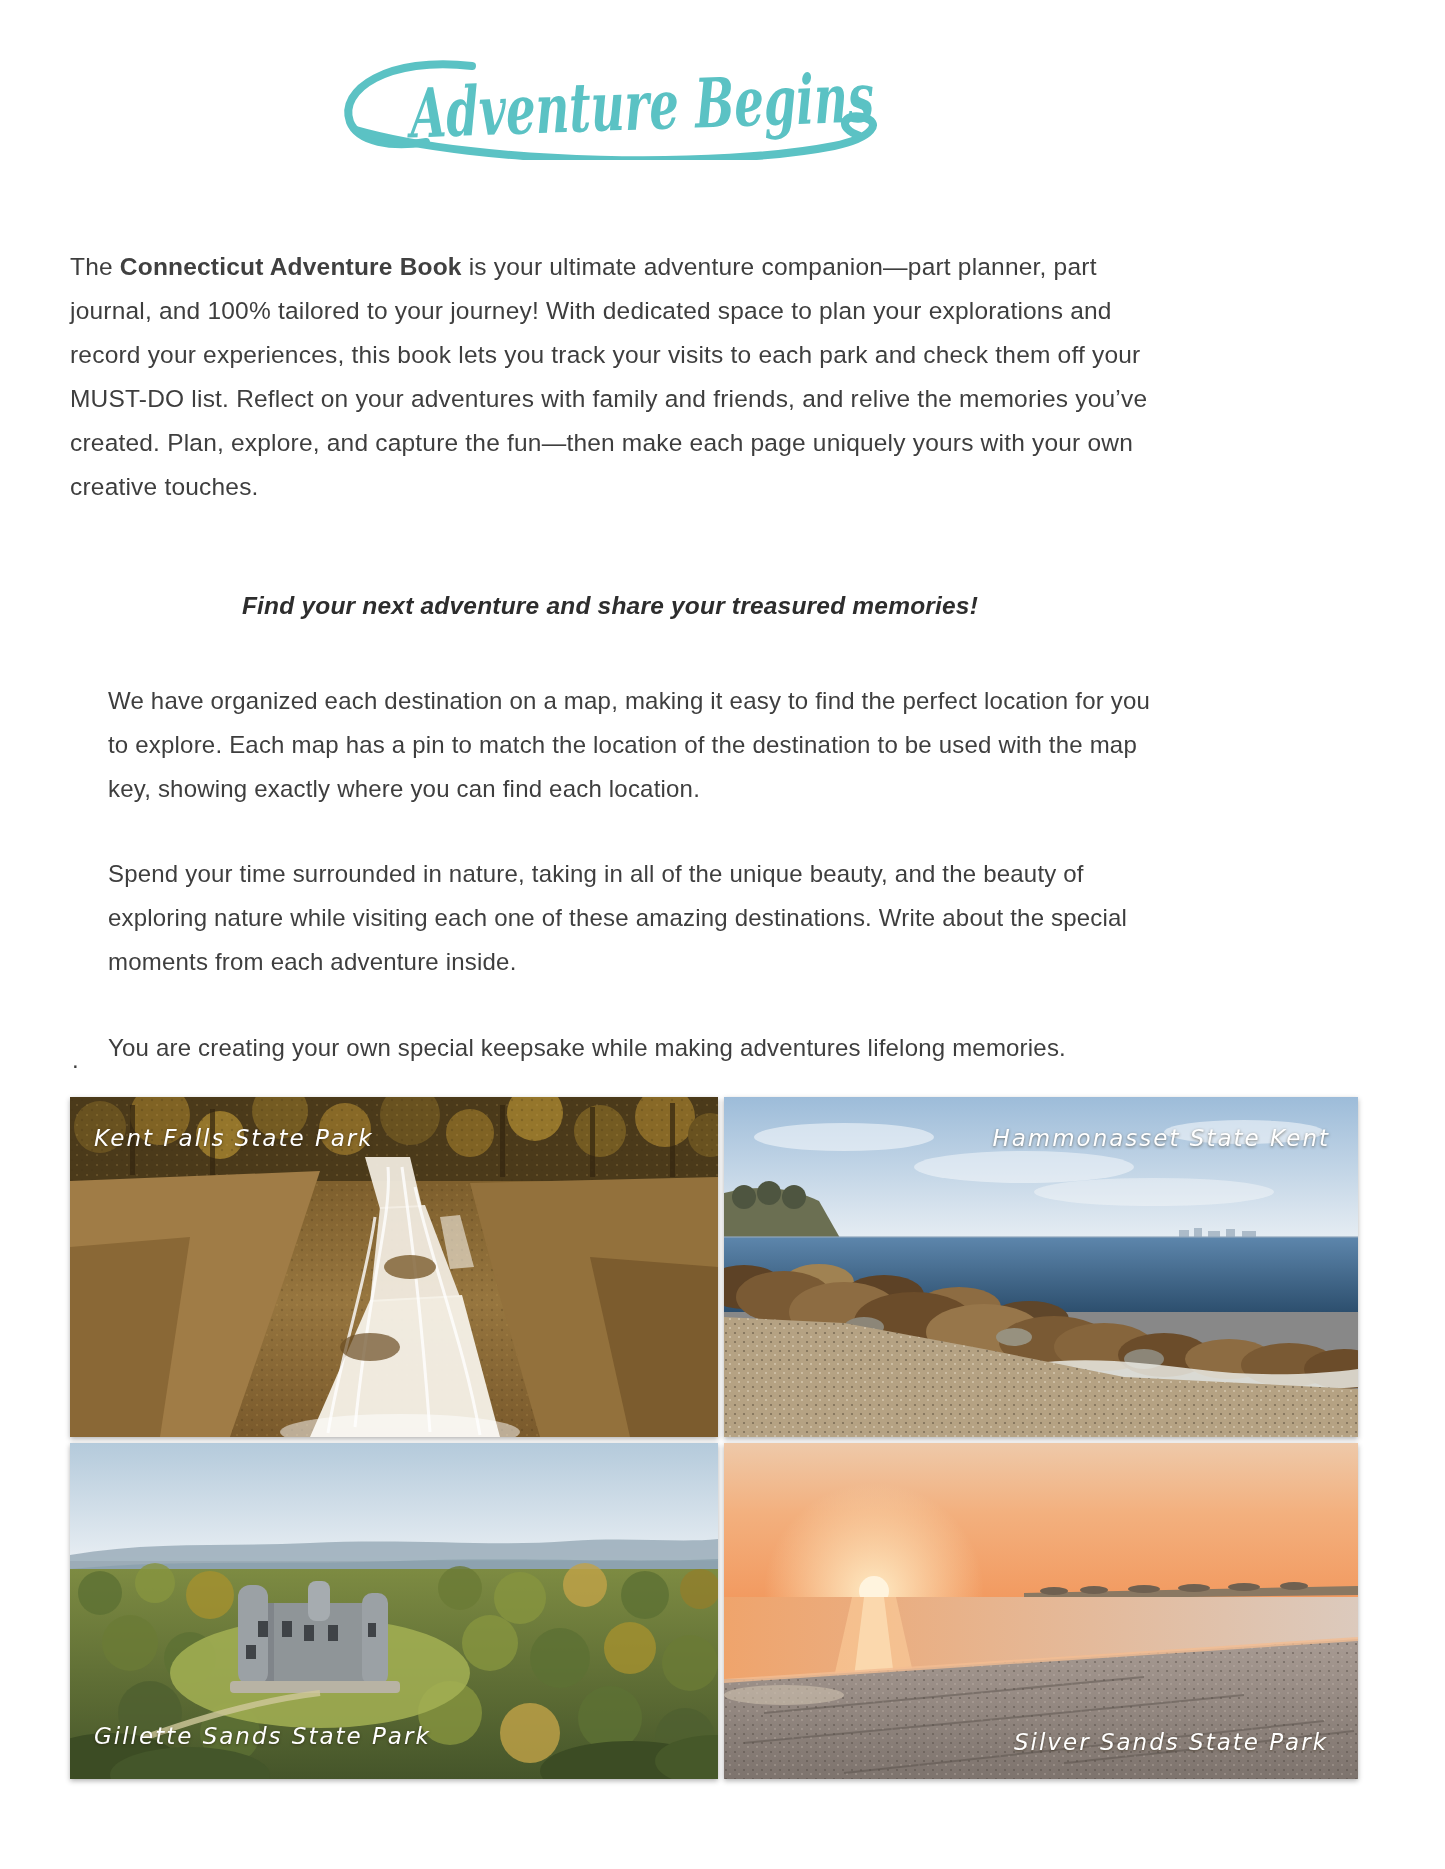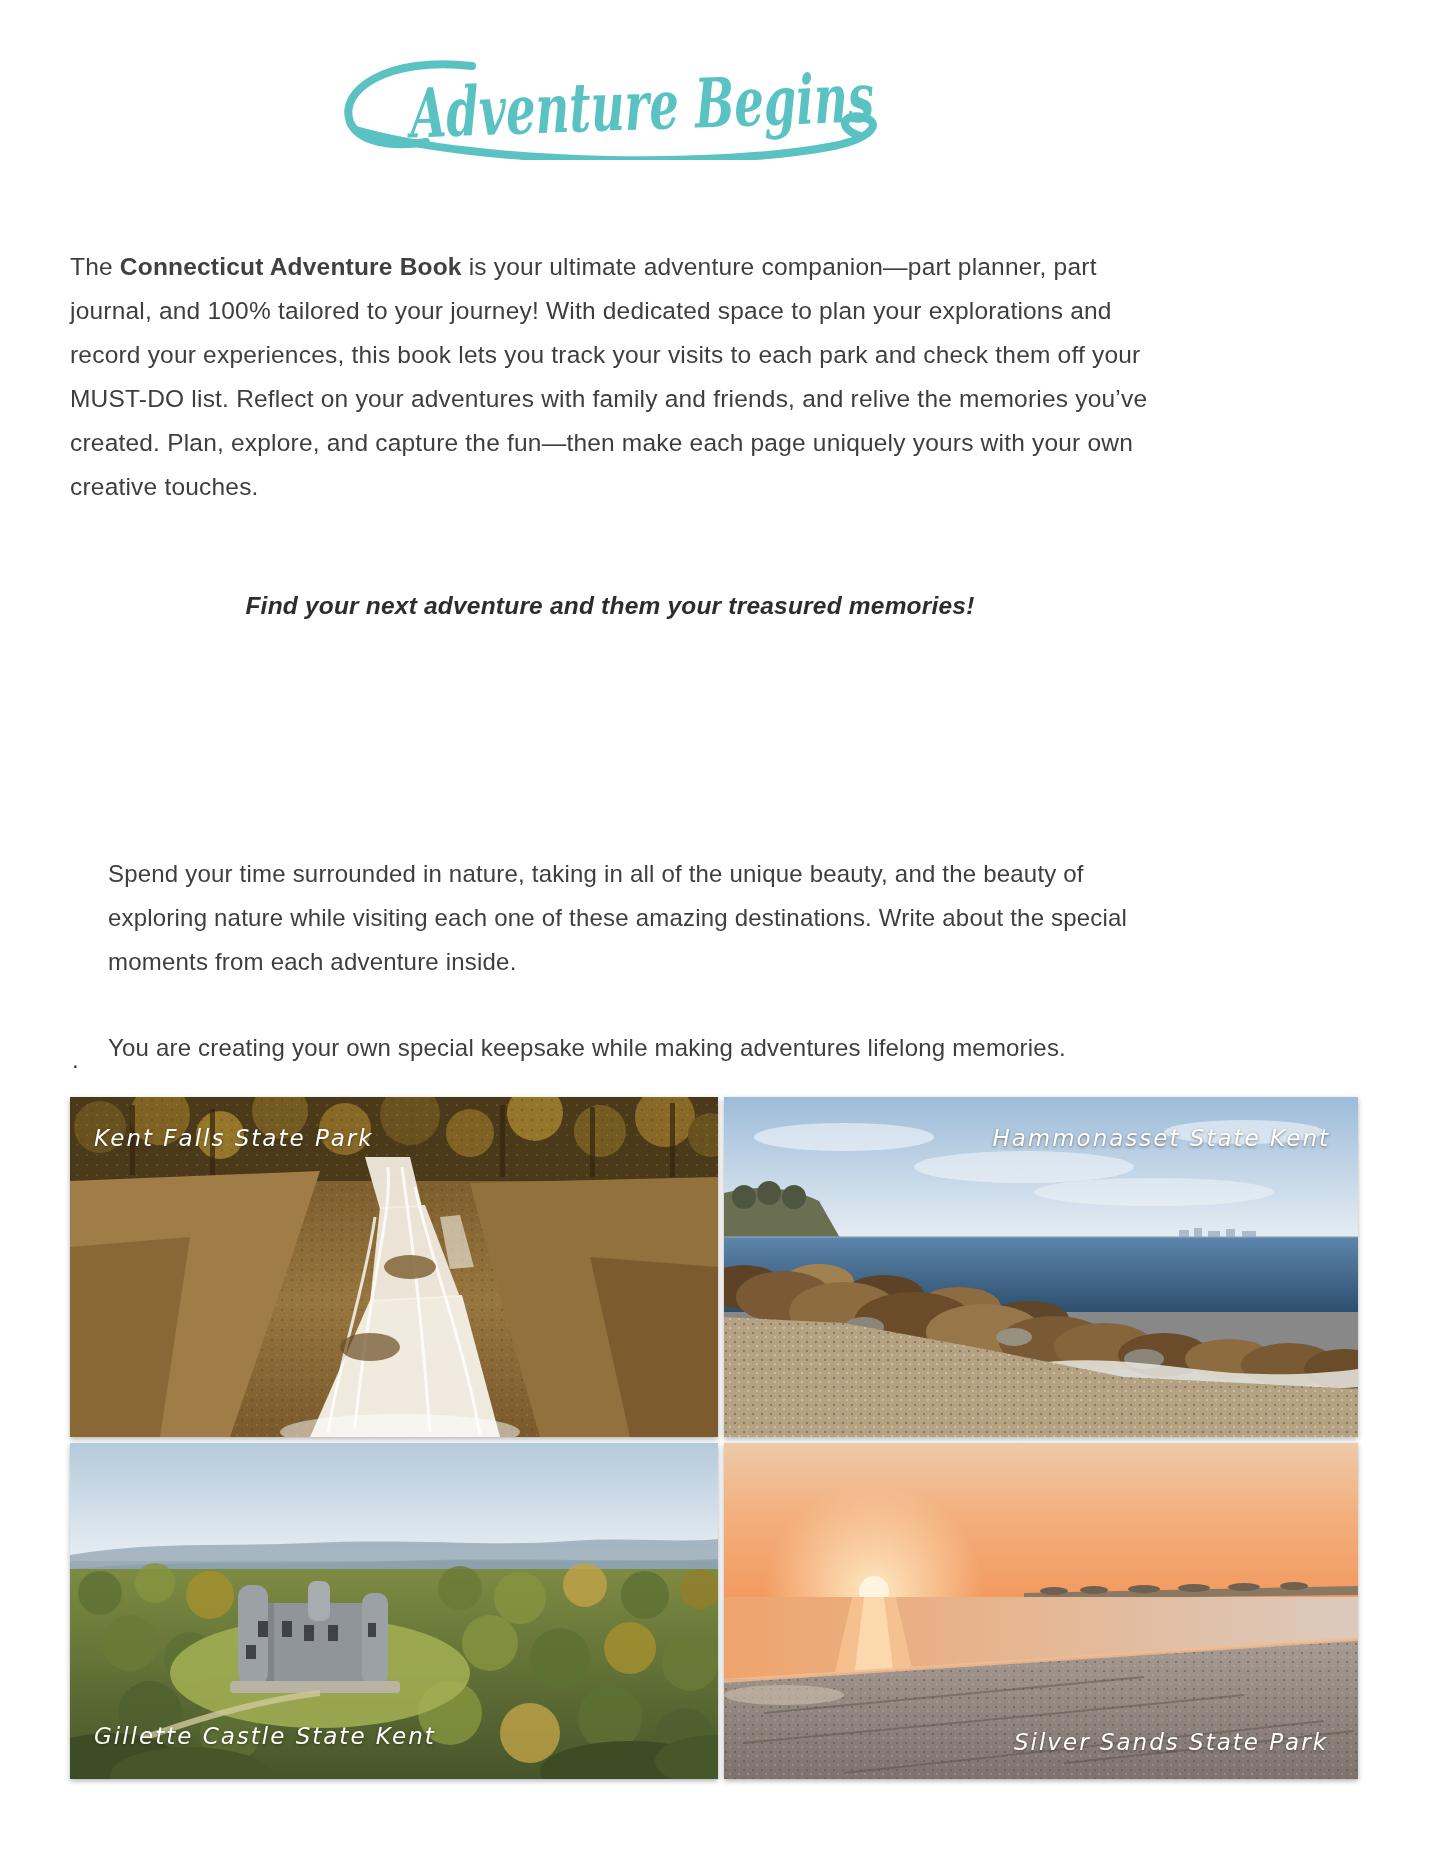"Find your next adventure and" p.tagline { text: them -> share }
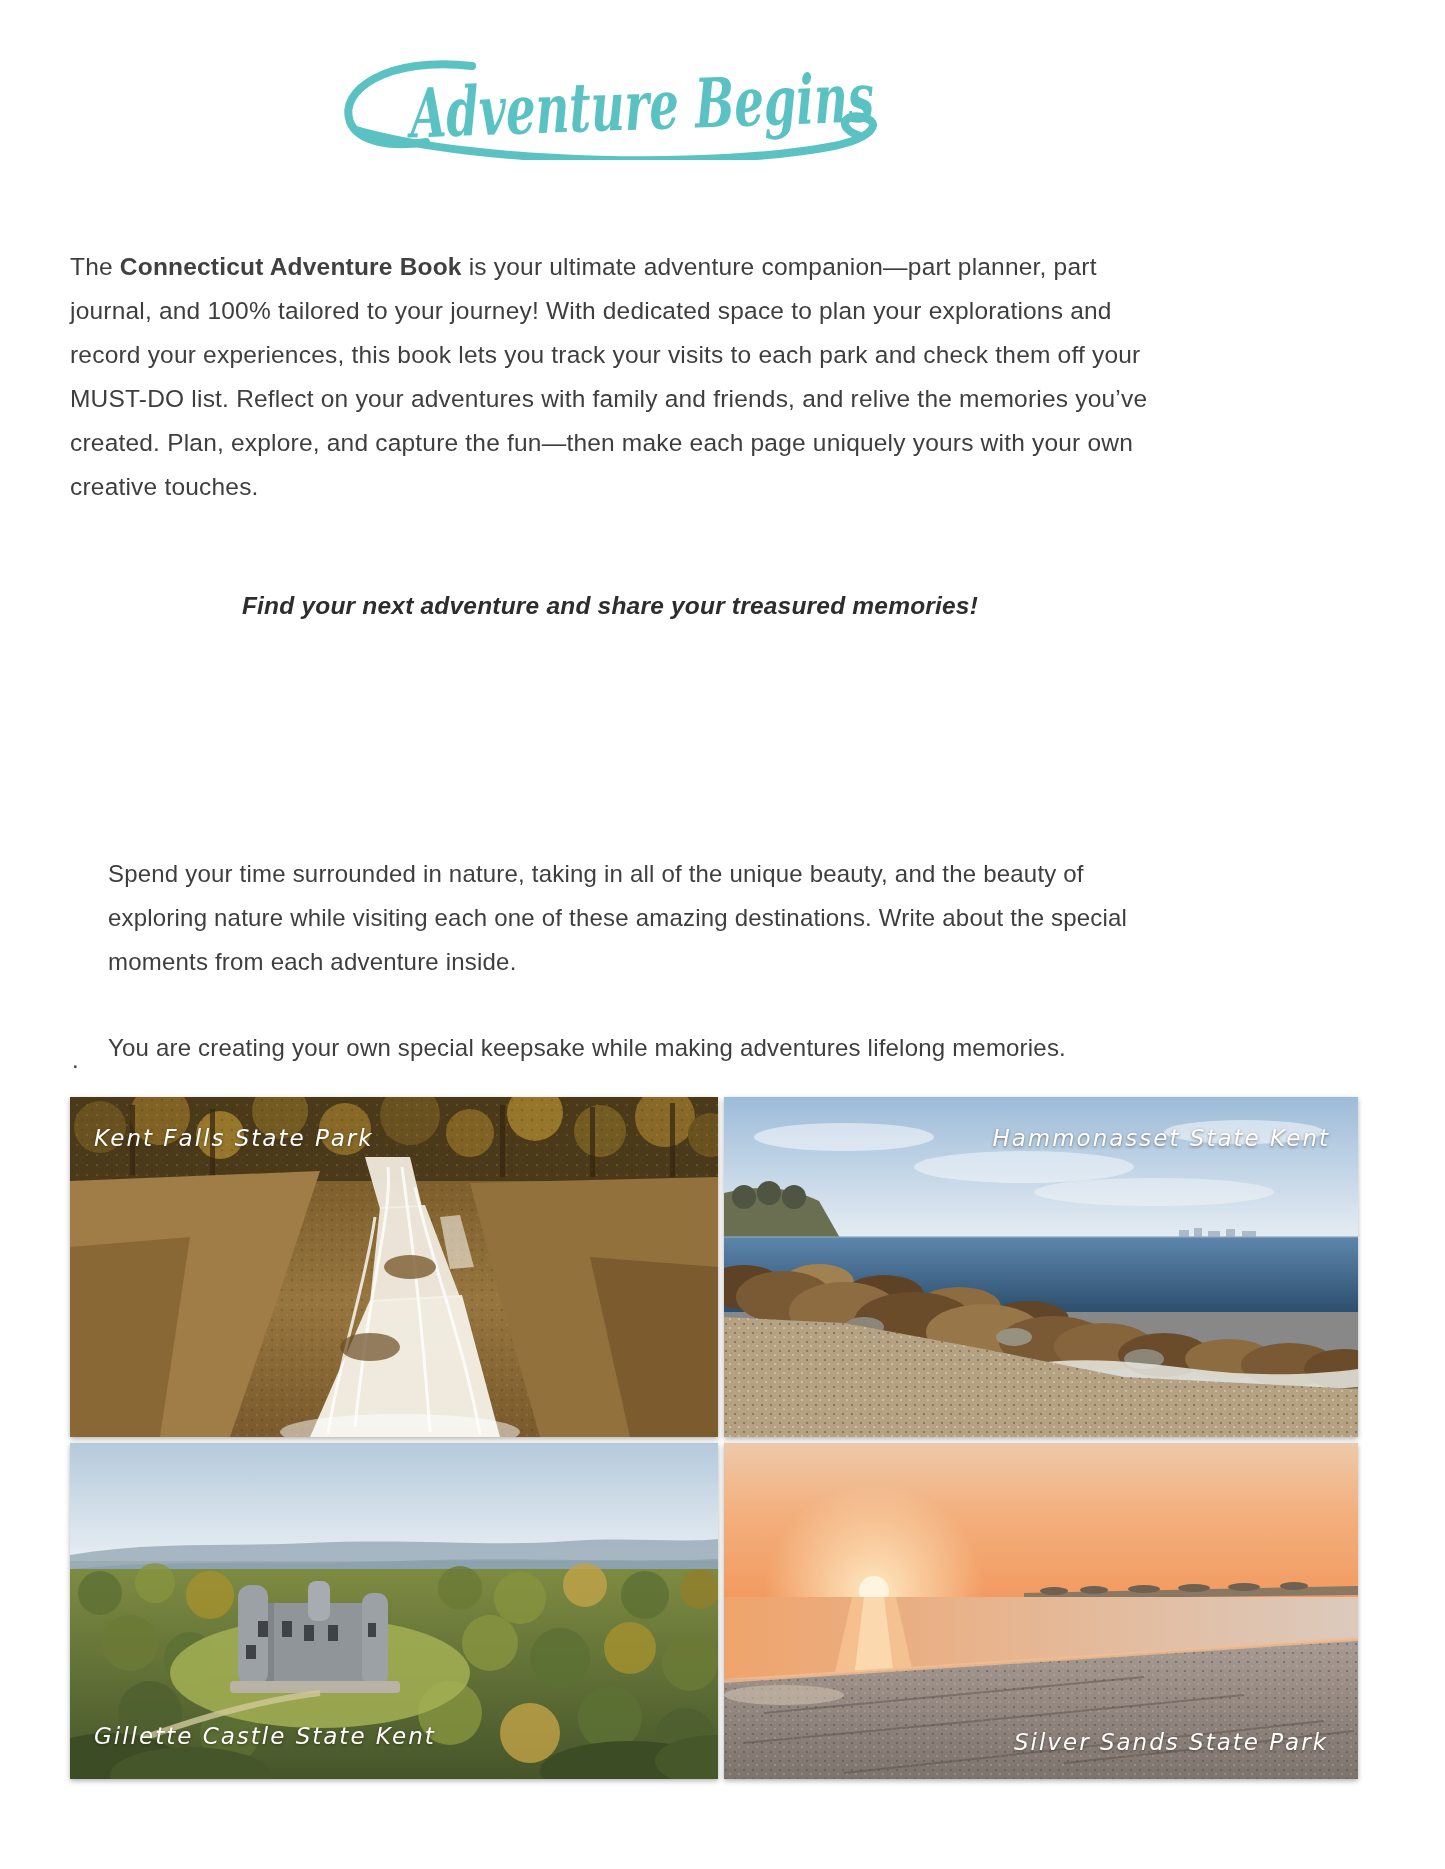"We have organized each destination" p.para { html: none -> <p>We have organized each destination on a map, making it easy to find the perfect location for you to explore. Each map has a pin to match the location of the destination to be used with the map key, showing exactly where you can find each location.</p> }
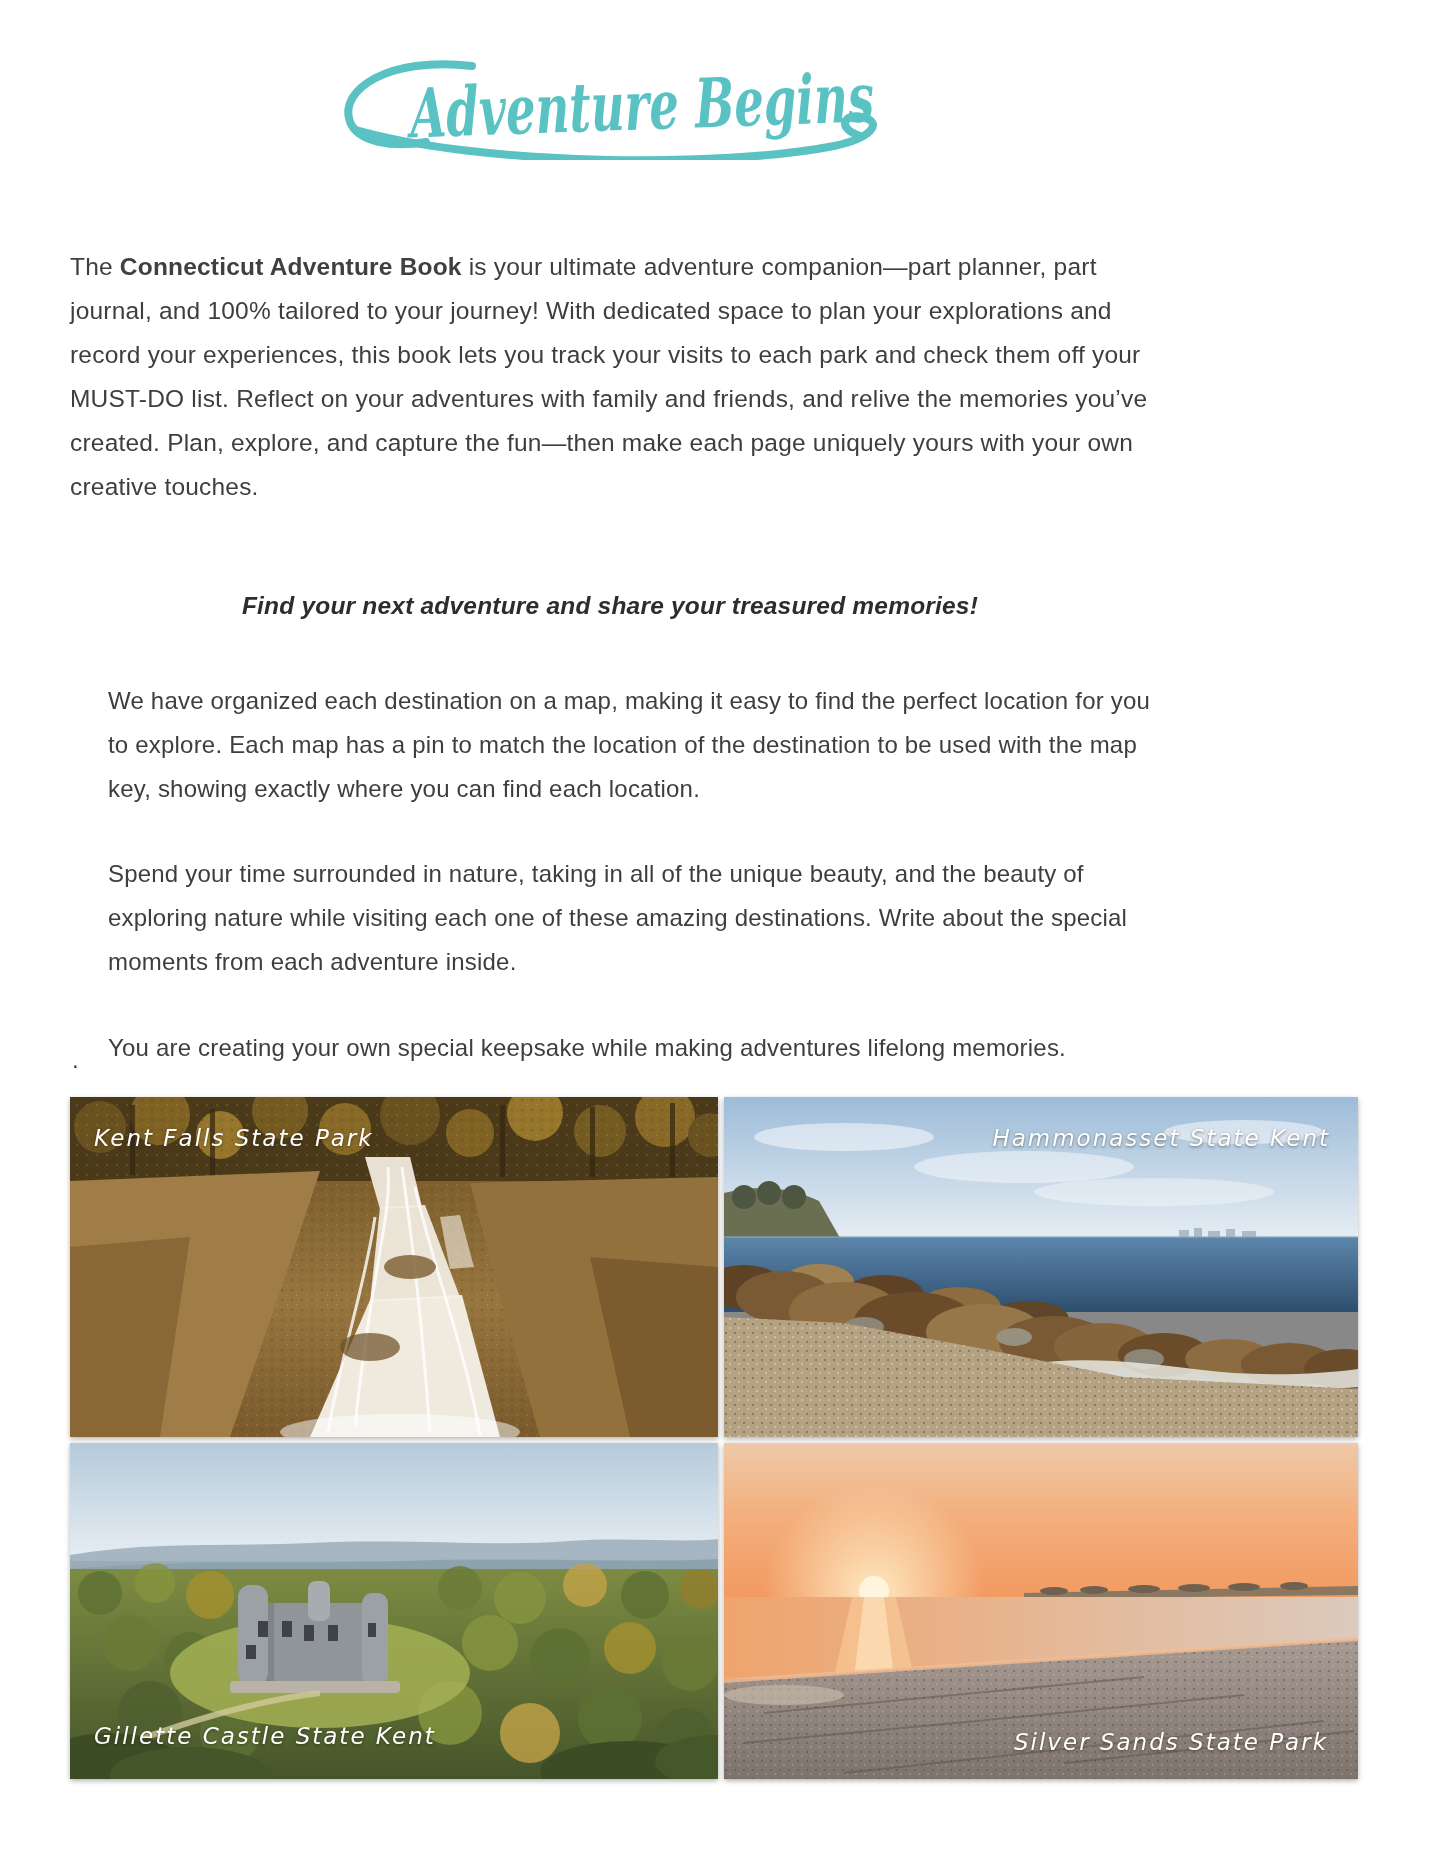"Gillette Castle State Kent" span.caption { text: Castle State Kent -> Sands State Park }
